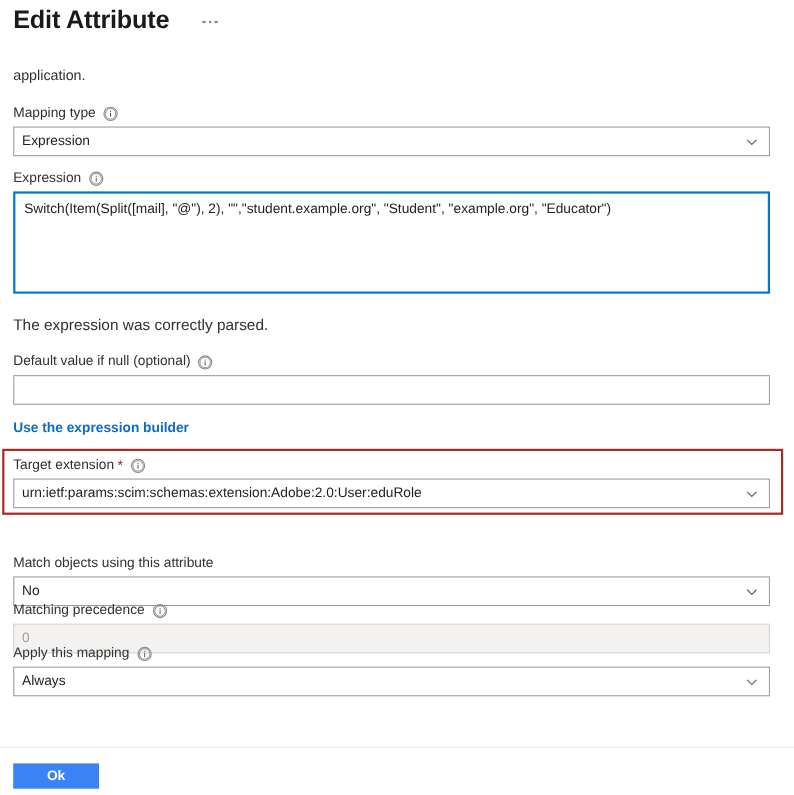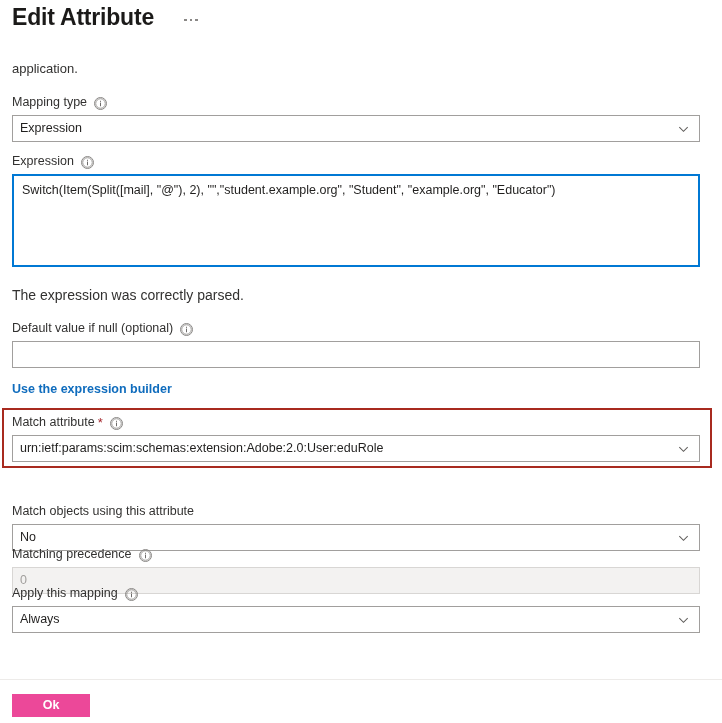"Match attribute" span { text: Match attribute -> Target extension }
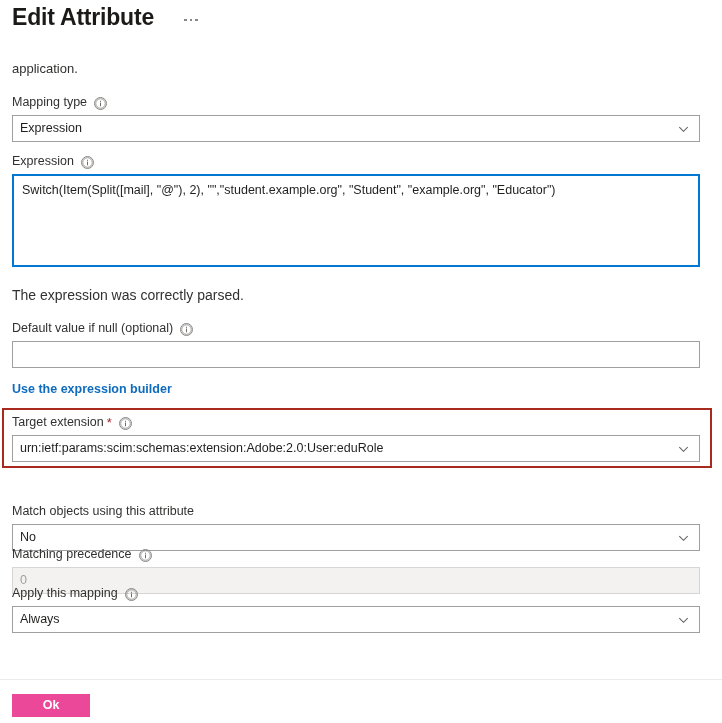"Ok" .ok-button { background: #ec4899 -> #3b82f6 }
